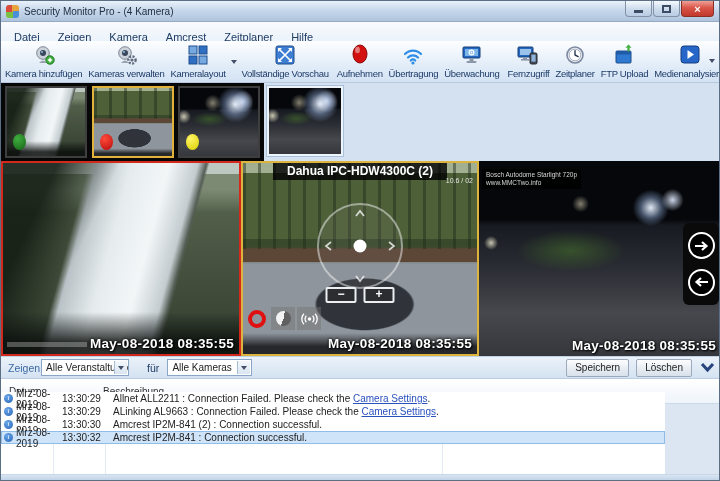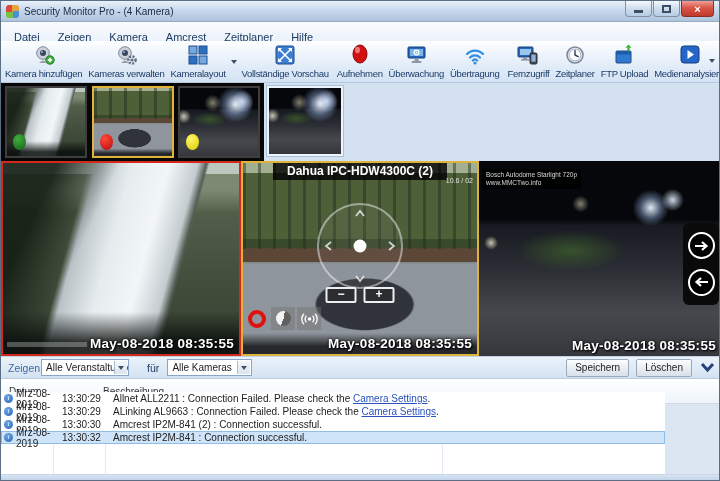"Überwachung" div.tbtn { order: before "Übertragung" -> after "Übertragung" }
